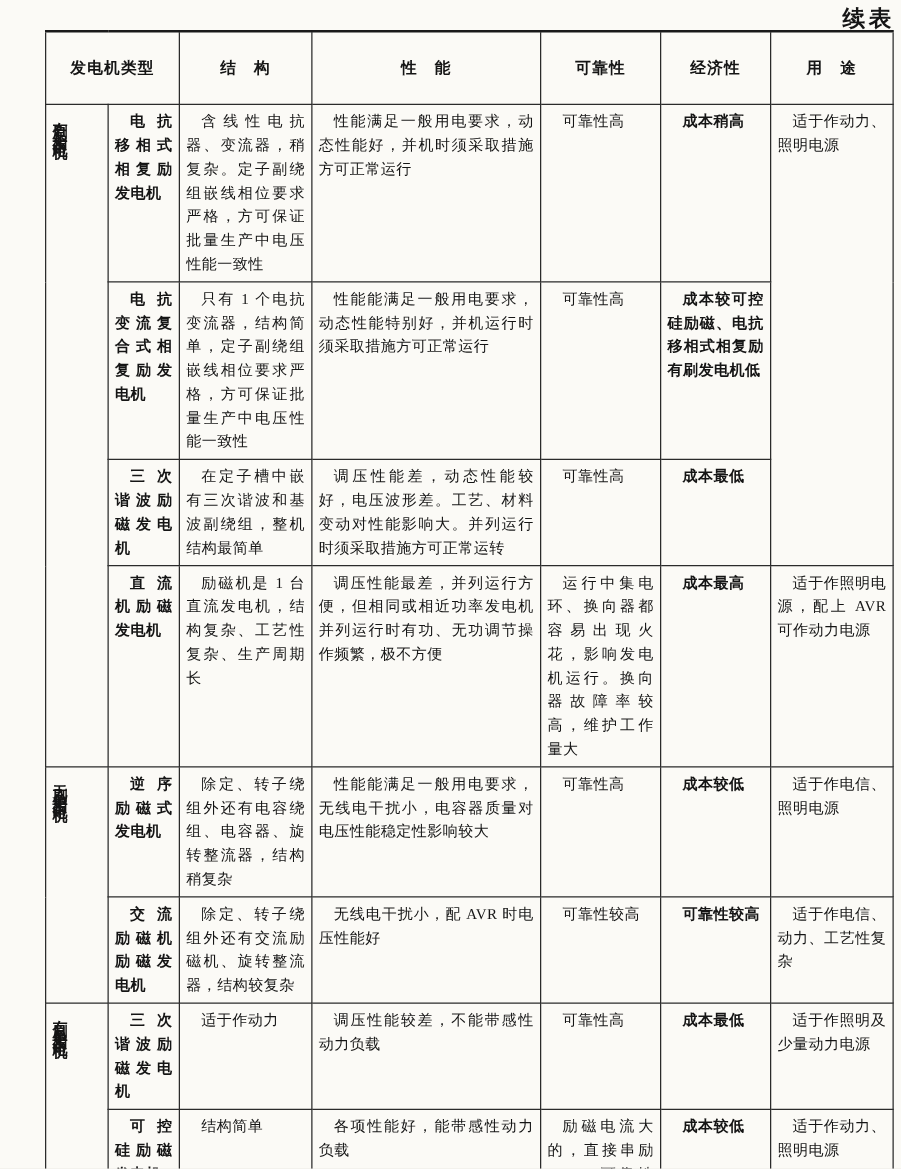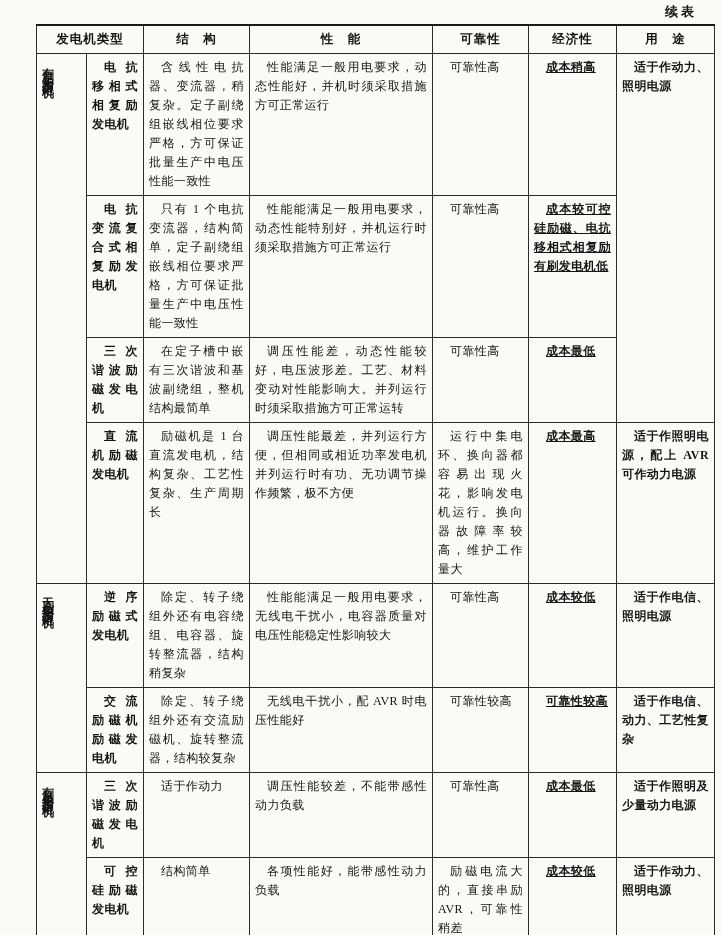"续表" .continued { font-size: 13px -> 18px; right: 24px -> 5px }
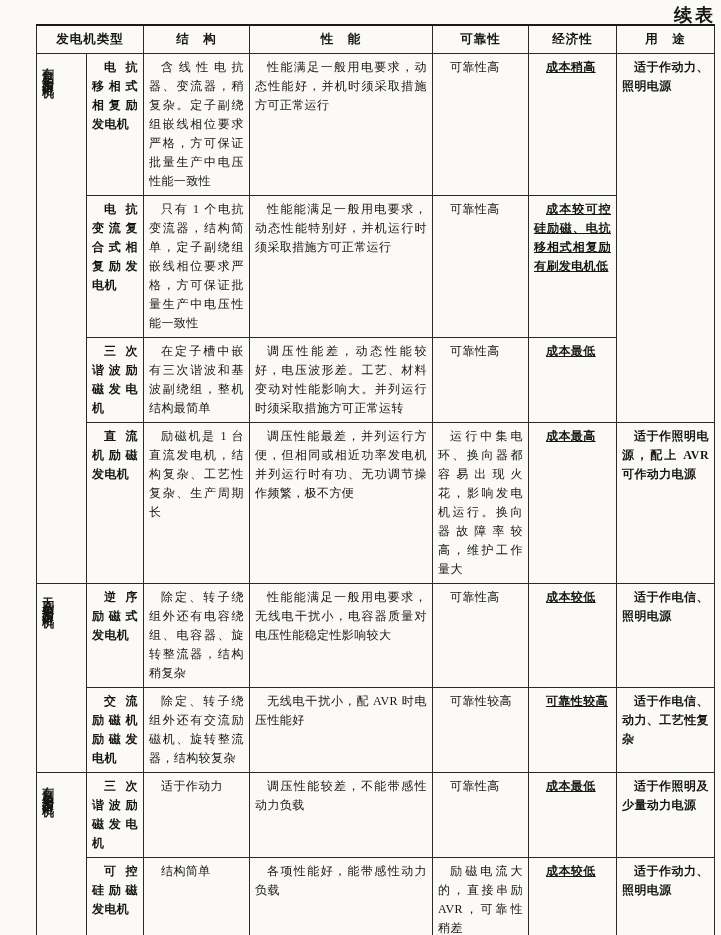"发电机类型" table.gen th { padding: 4px 2px -> 19px 2px }
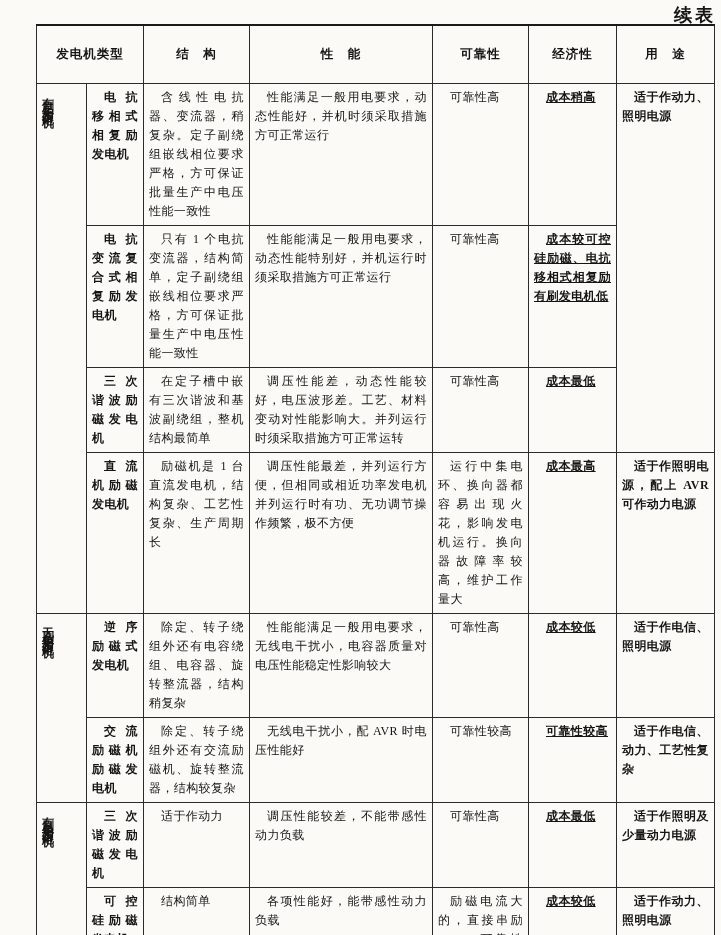"成本稍高" td.c-econ-cell { text-decoration: underline -> none }
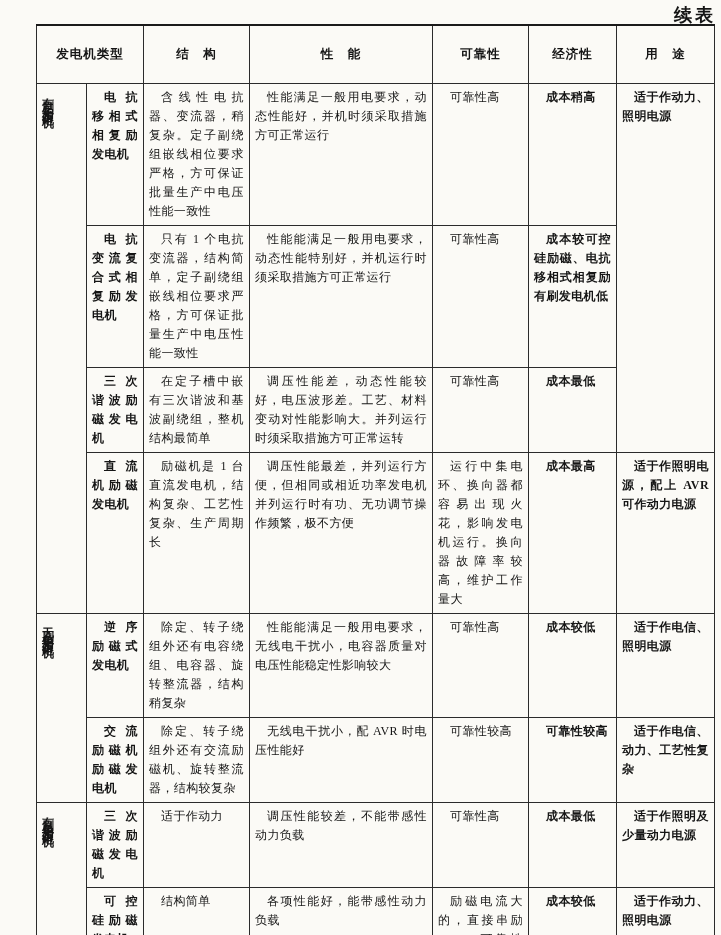"适于作动力、照明电源" td.c-use-cell { font-weight: bold -> normal }
